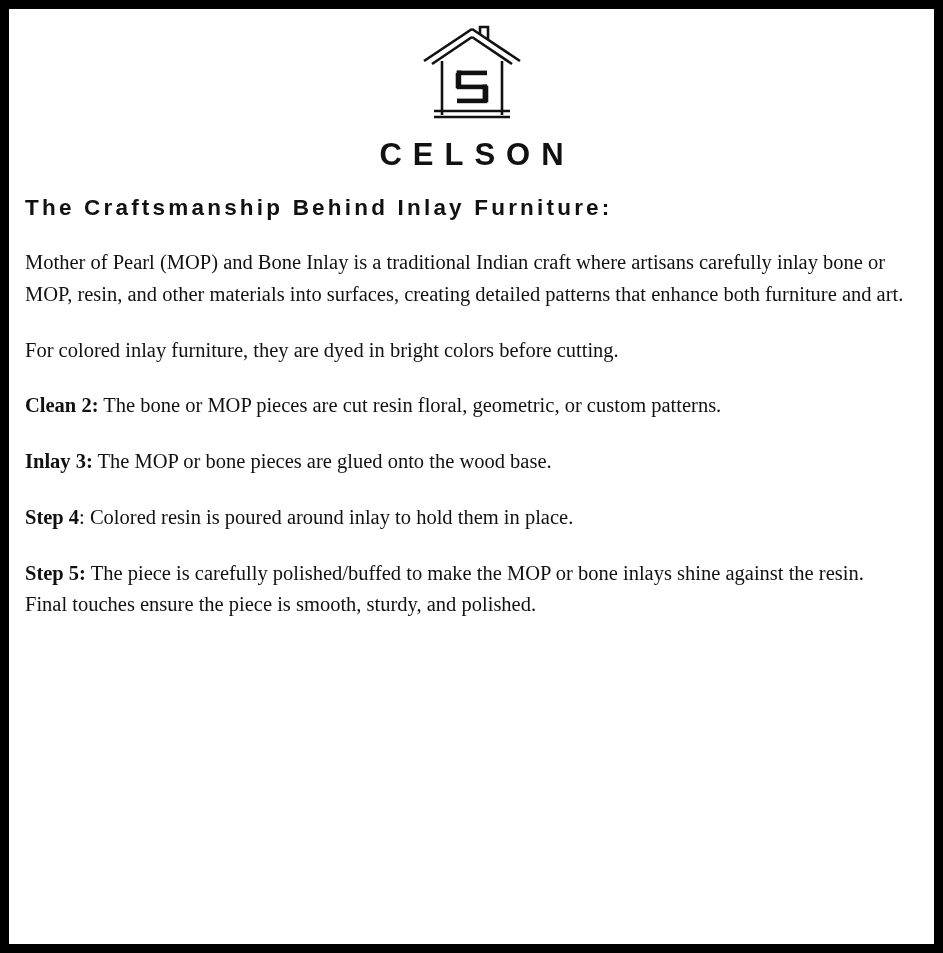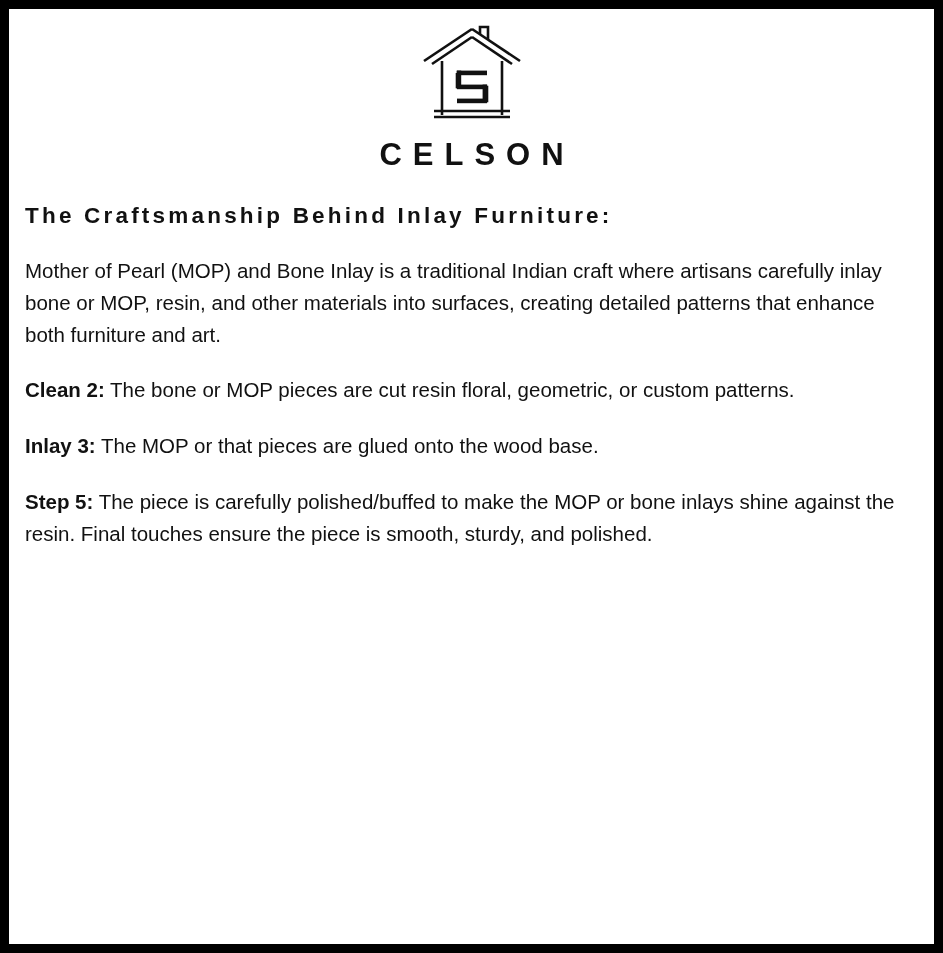"The Craftsmanship Behind Inlay" .headline { margin-top: 30px -> 22px }
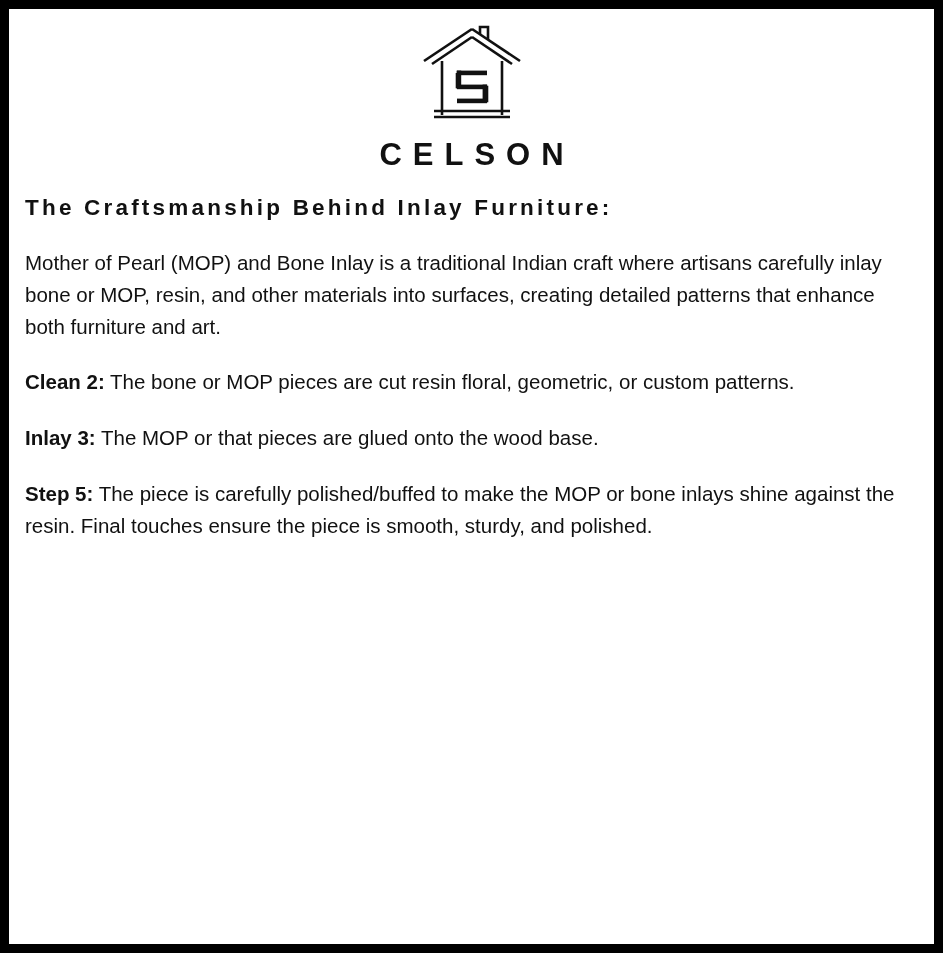"Mother of Pearl (MOP) and" .para { font-family: none -> Liberation Serif, serif }
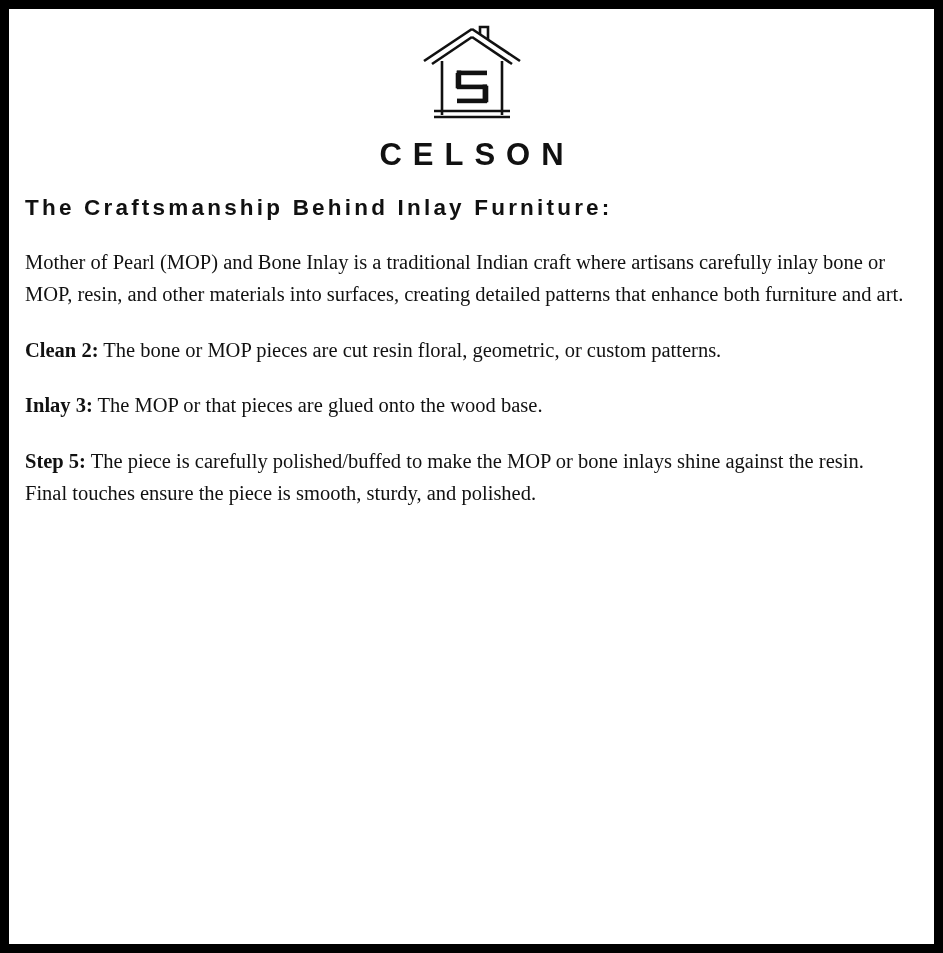"For colored inlay furniture, they" p.para { html: none -> <p><span>For colored inlay furniture, they are dyed in bright colors before cutting.</span></p> }
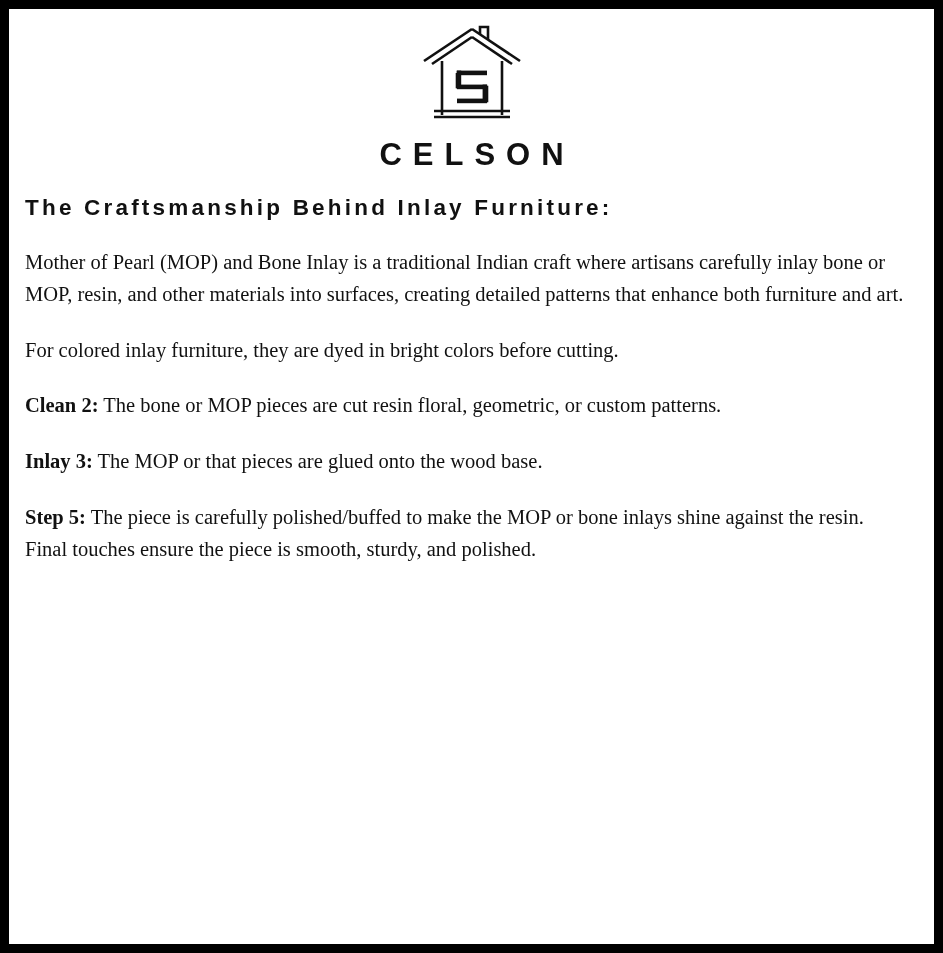"The MOP or that pieces" span { text: that -> bone }
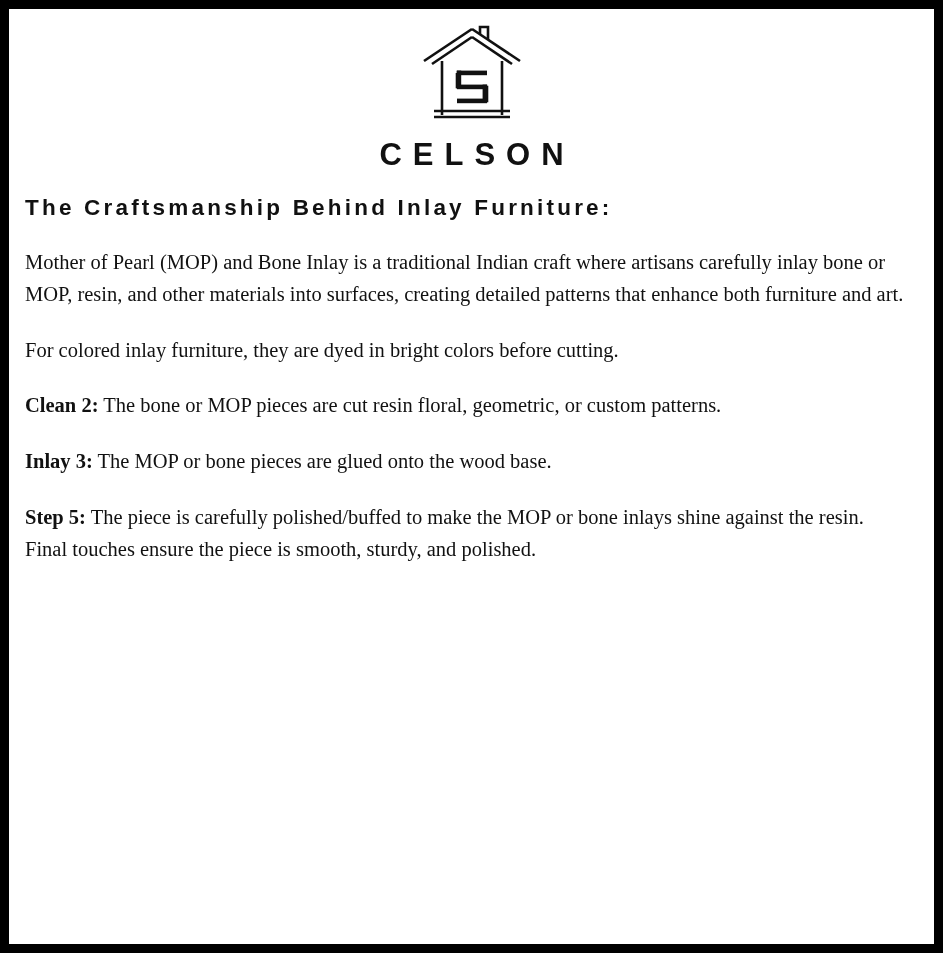"Step 4: Colored resin is" p.para { html: none -> <p><span>Step 4</span><span>: Colored resin is poured around inlay to hold them in place.</span></p> }
